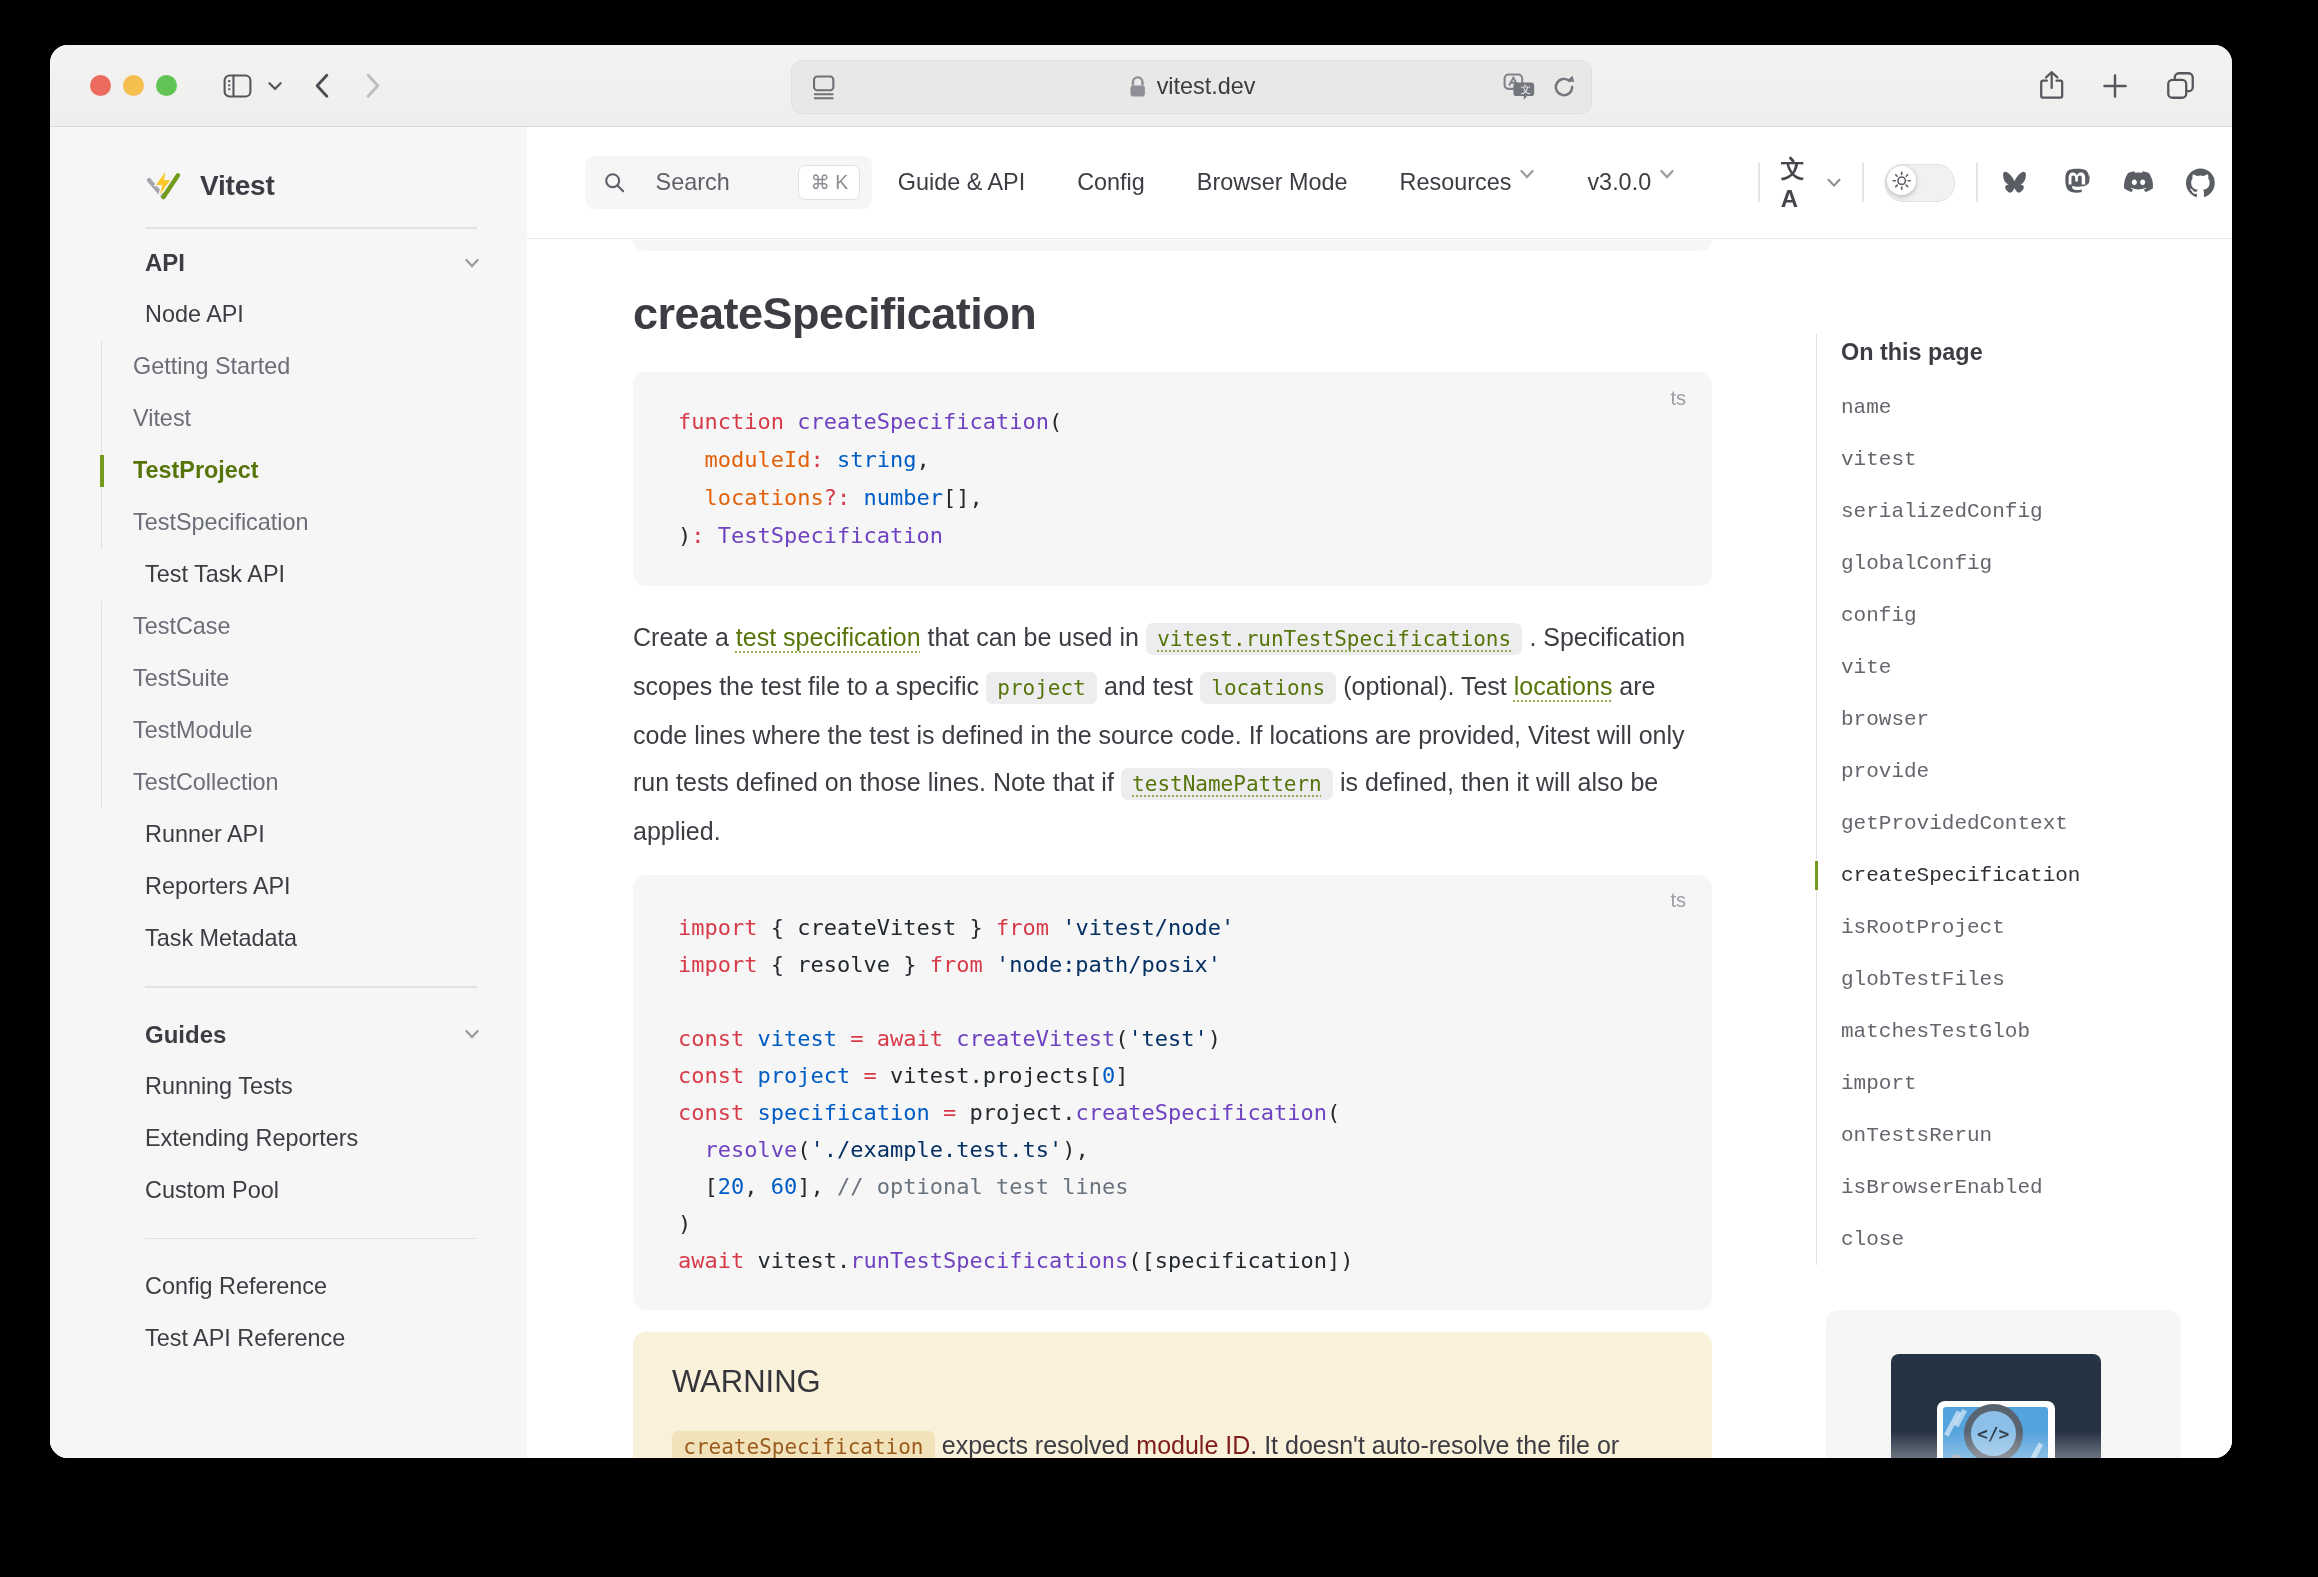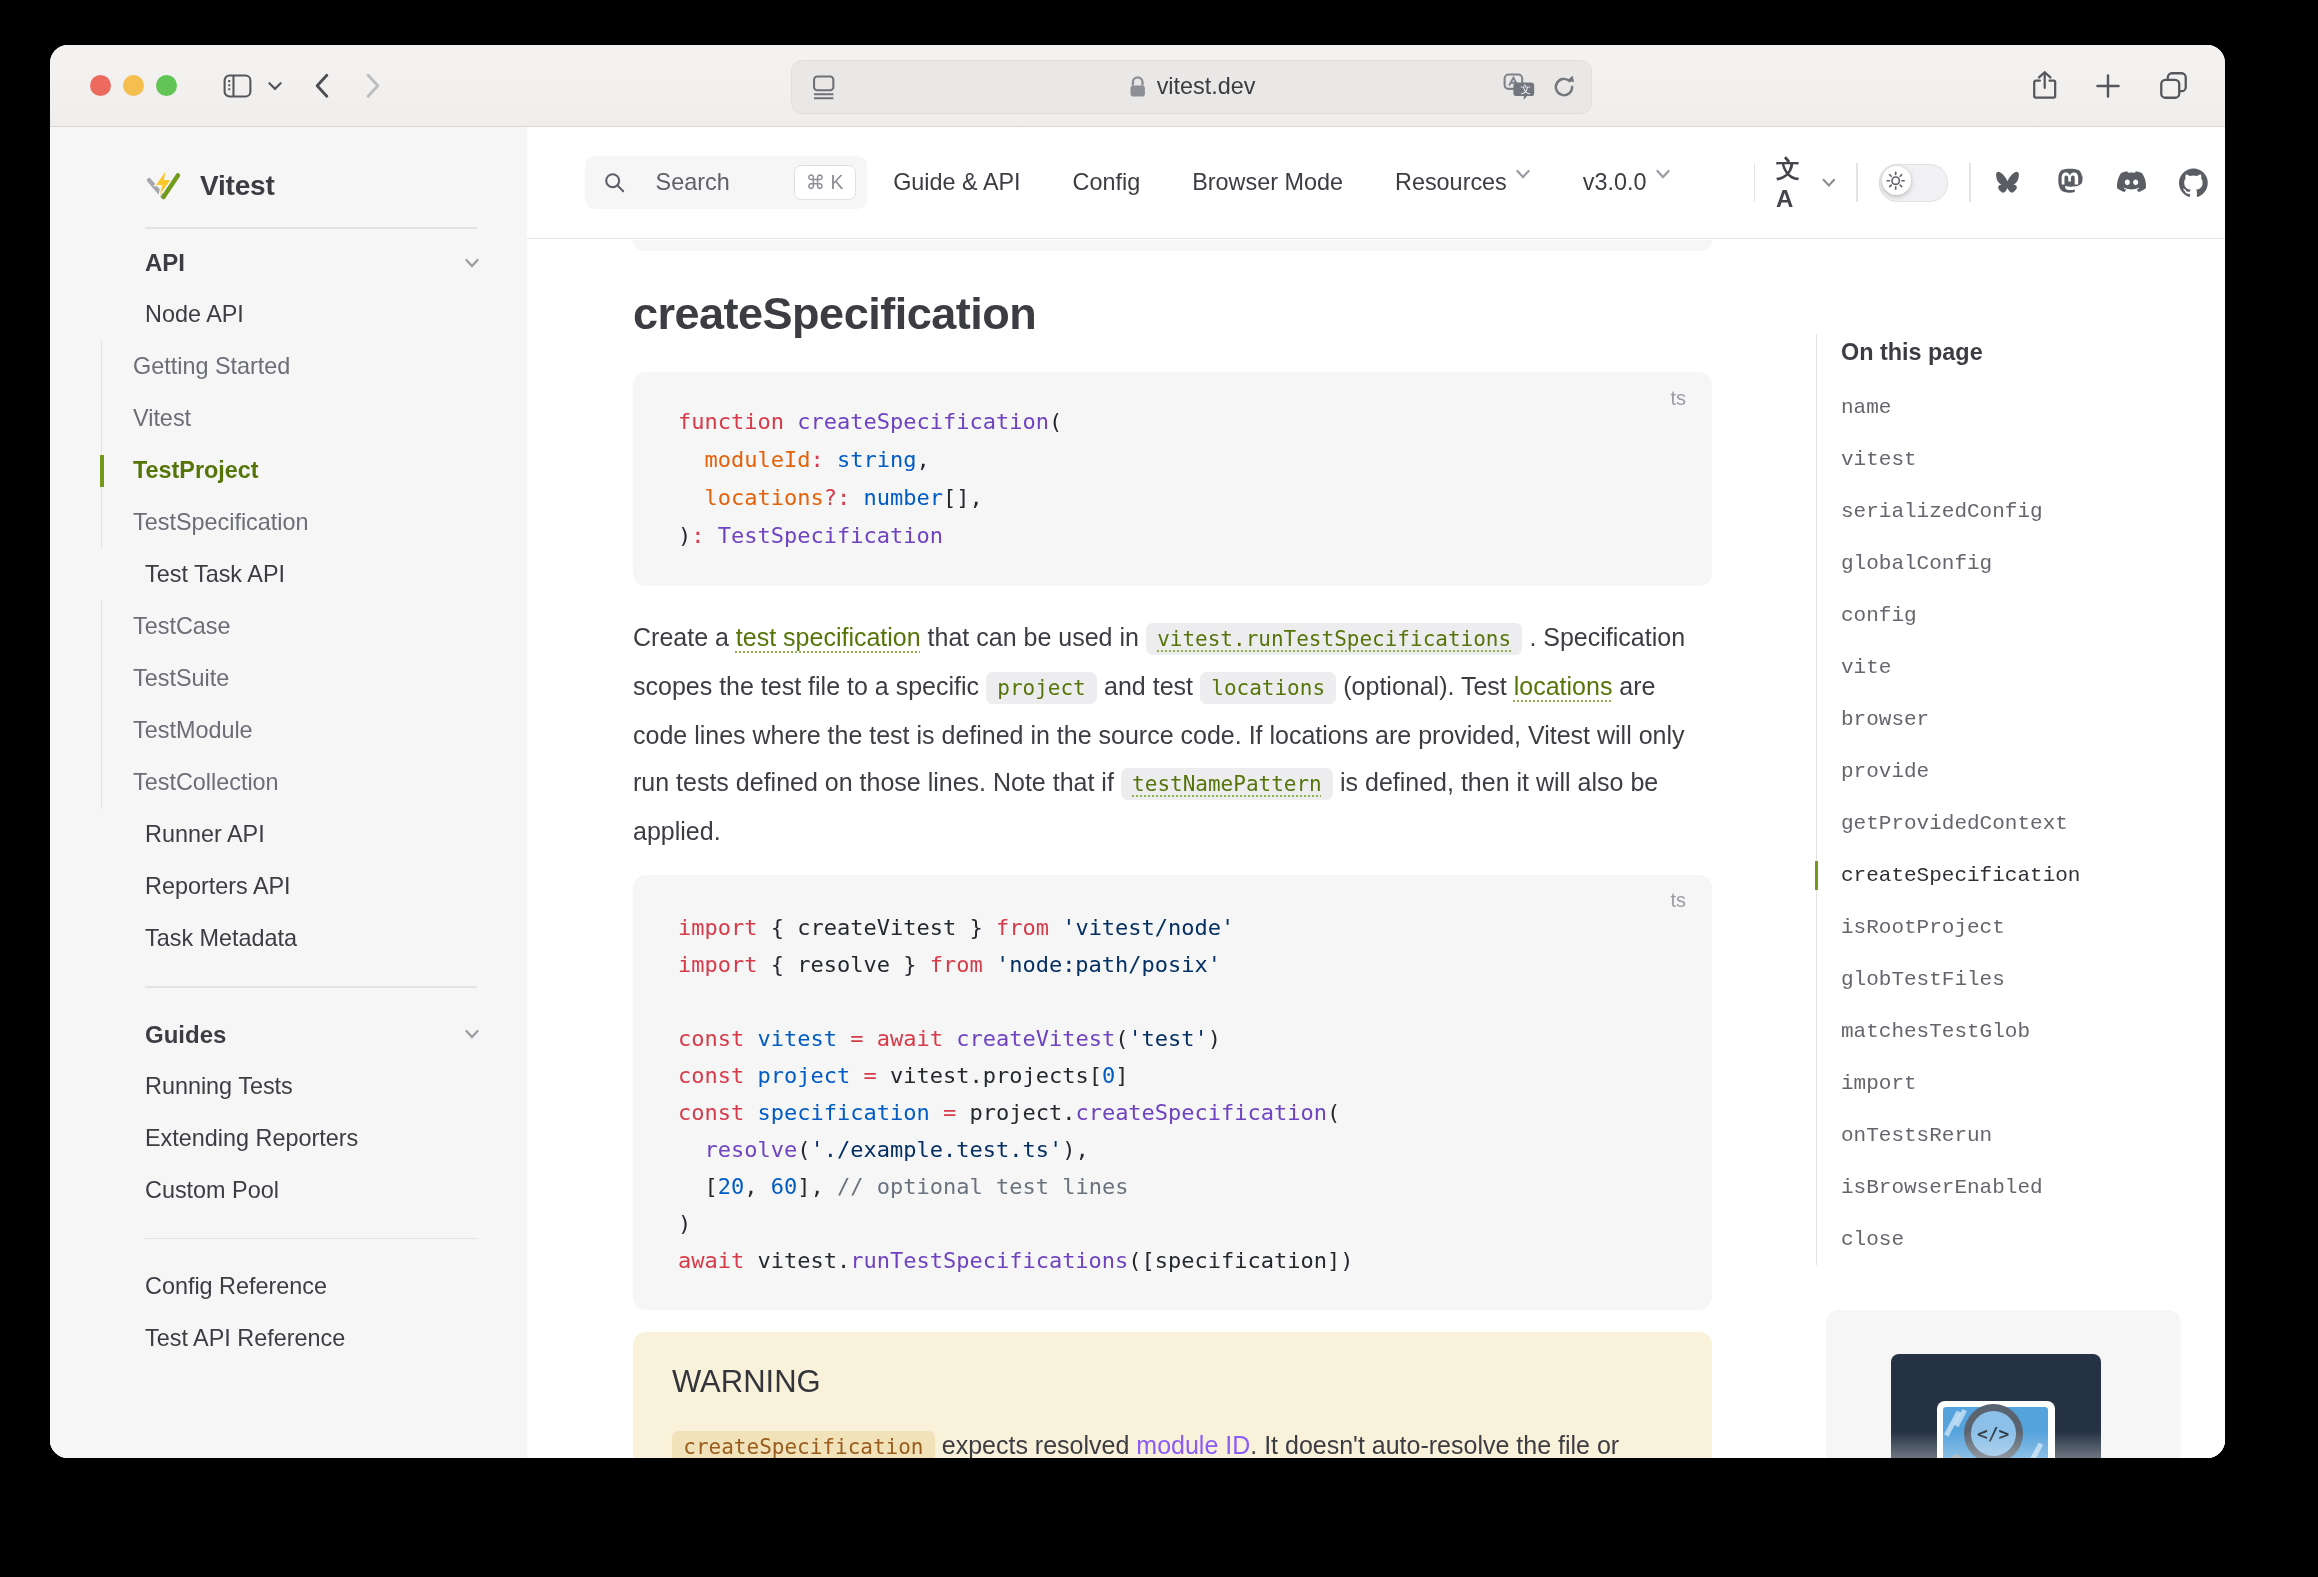"vitest.dev" .window { padding-left: none -> 7px }
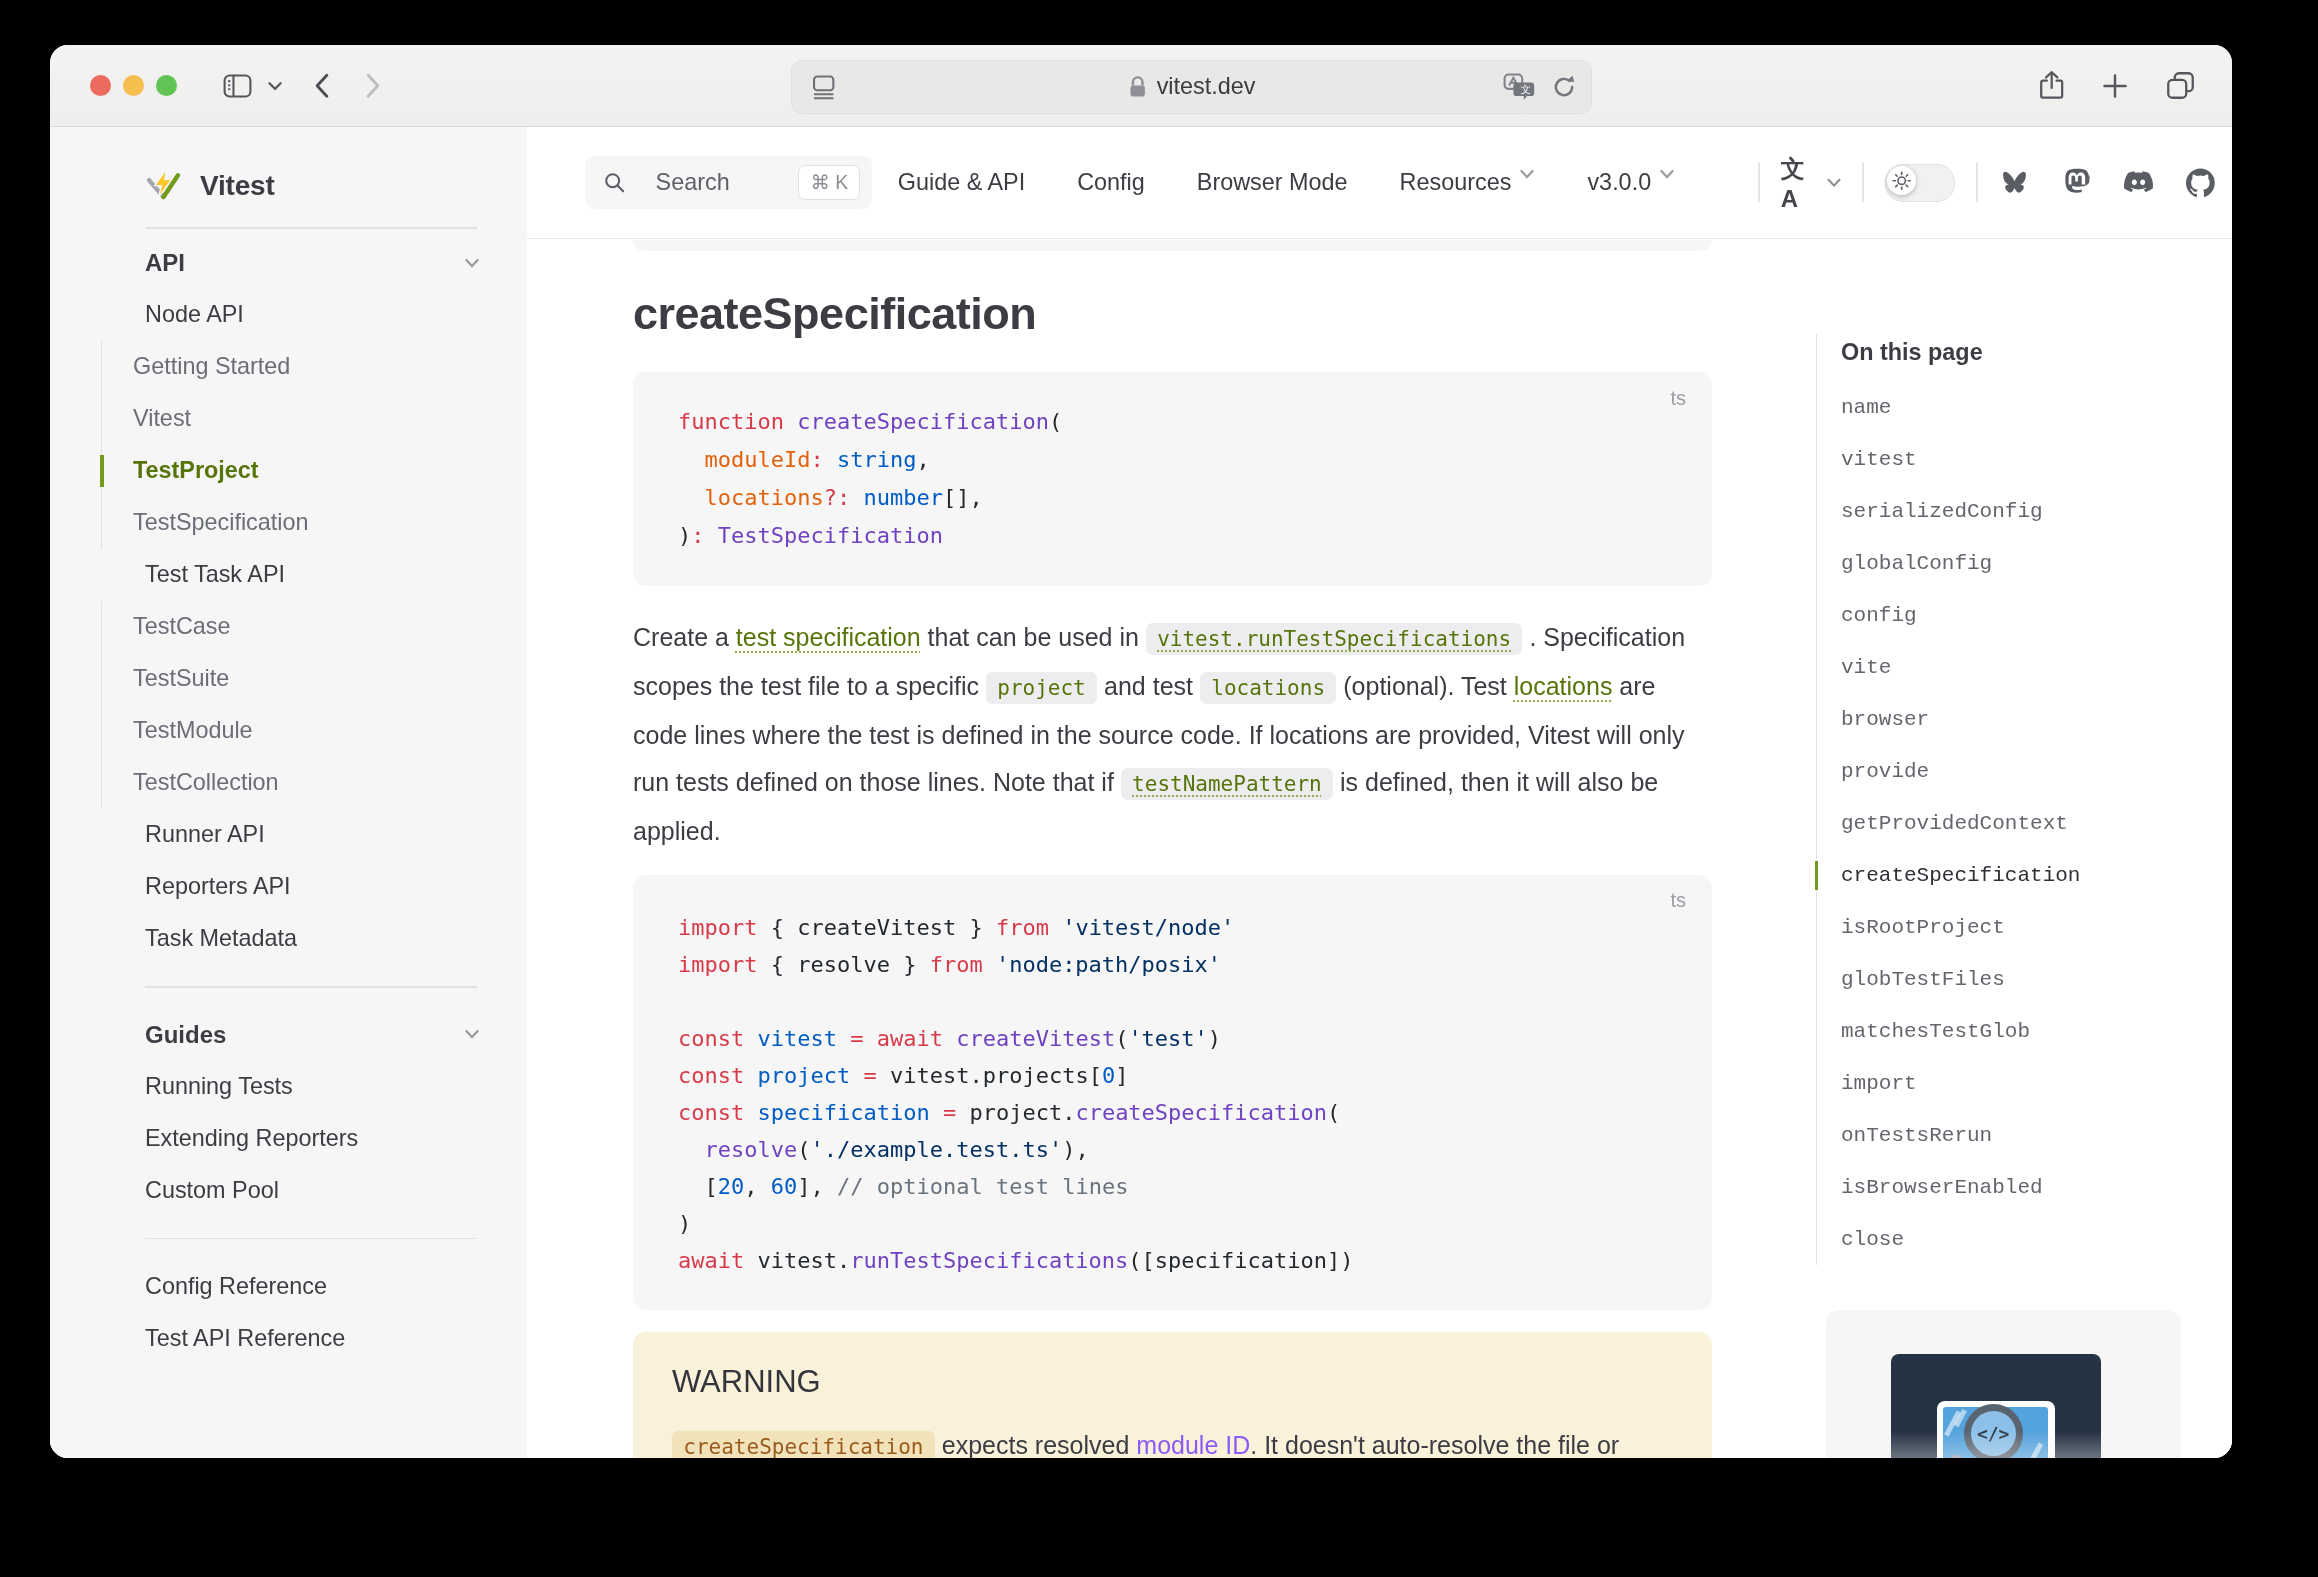"module ID" .warning .ilink { color: #8b5cf6 -> #7f1d1d }
